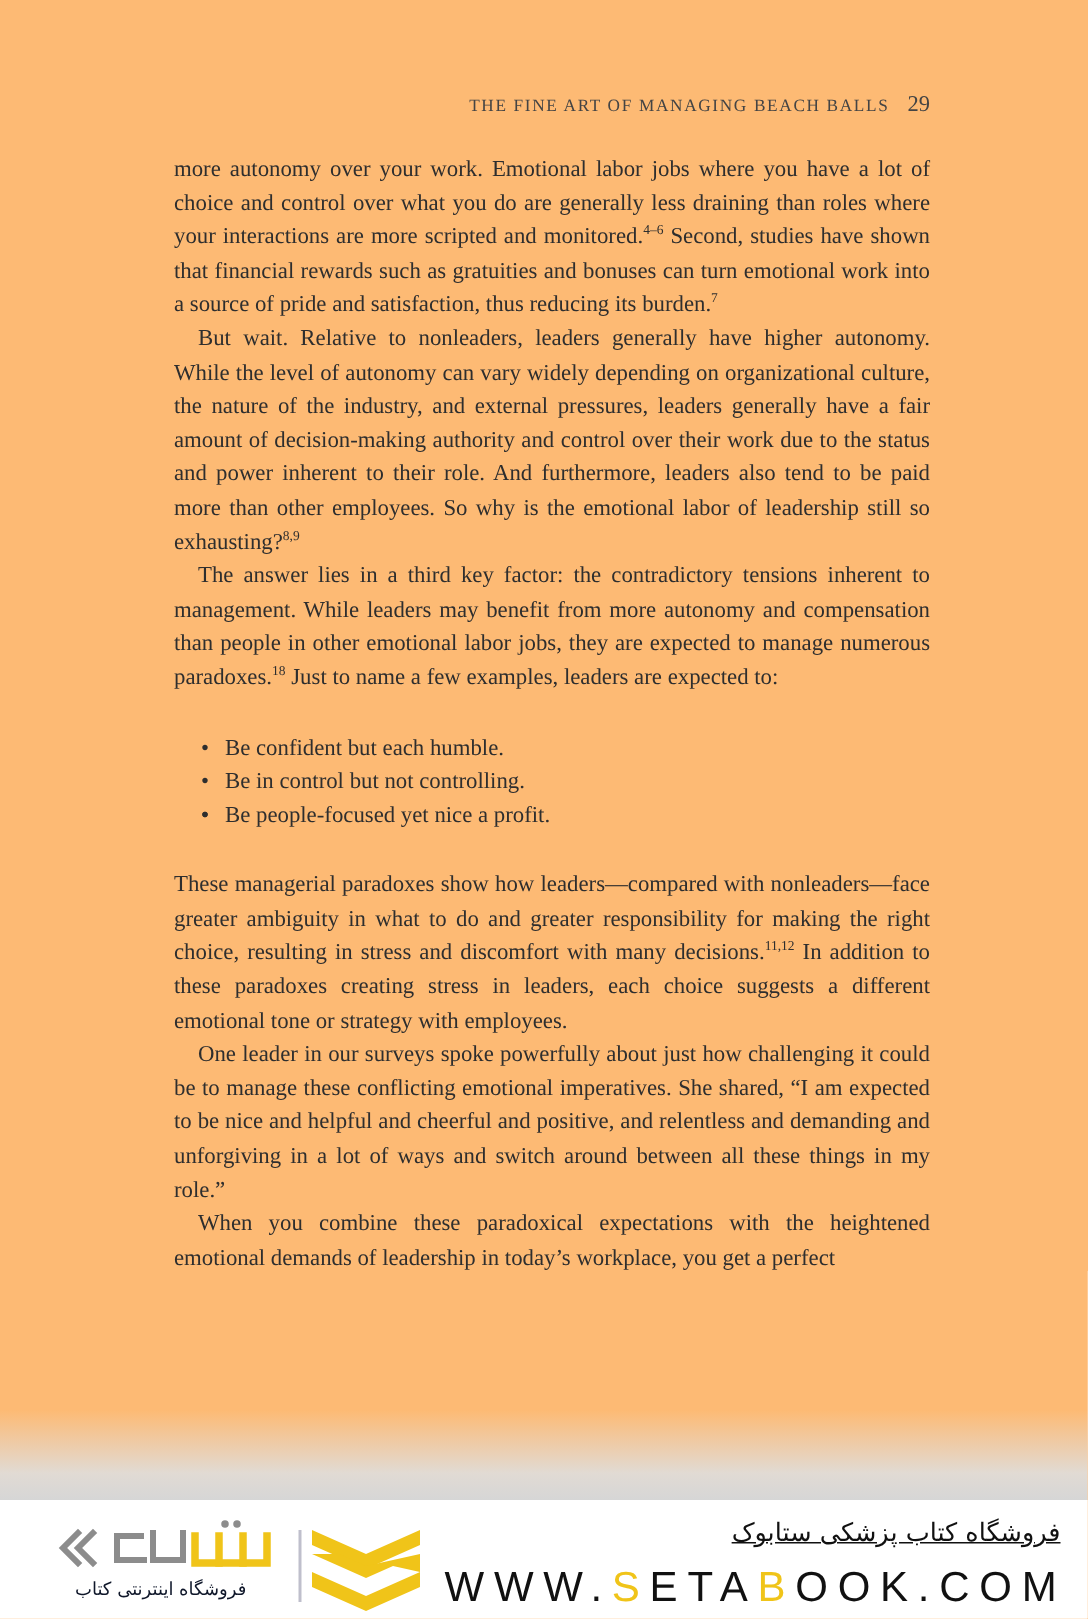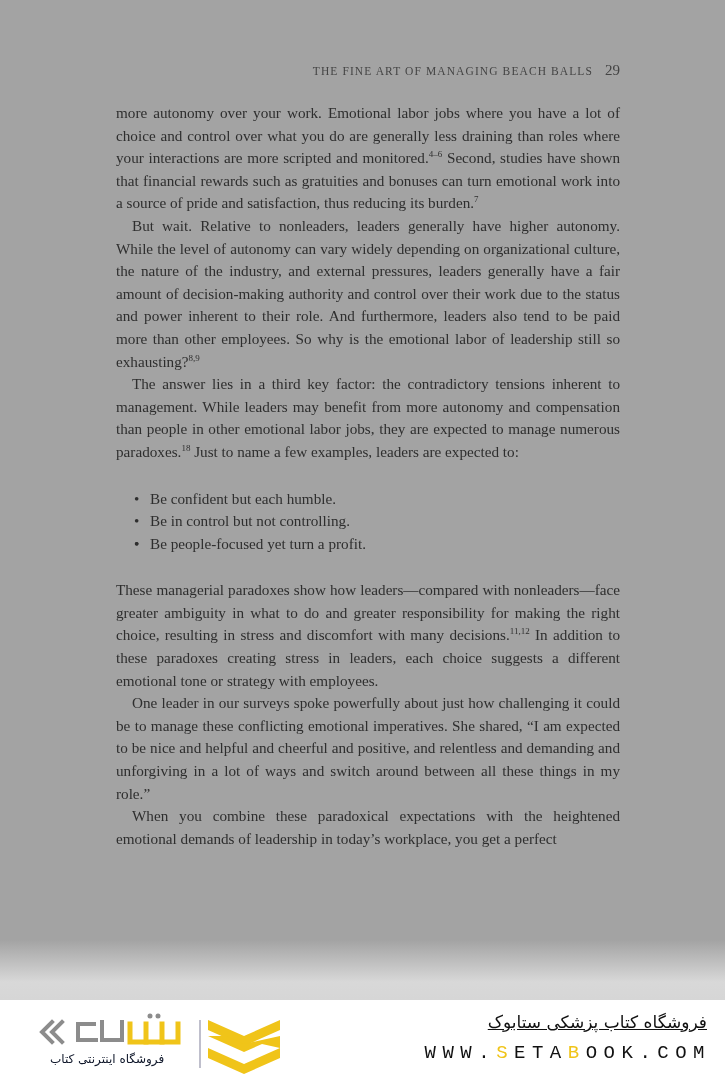"THE FINE ART OF MANAGING" .page { background: #a3a3a3 -> #fdba74 }
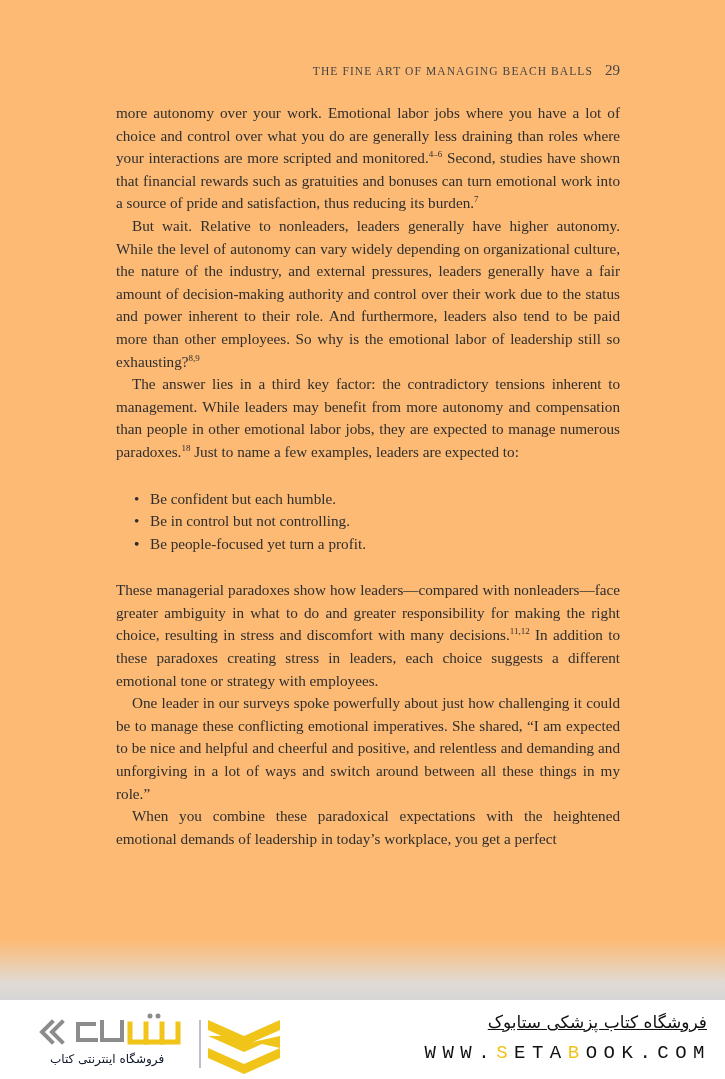"Be people-focused yet turn a" span { text: turn -> nice }
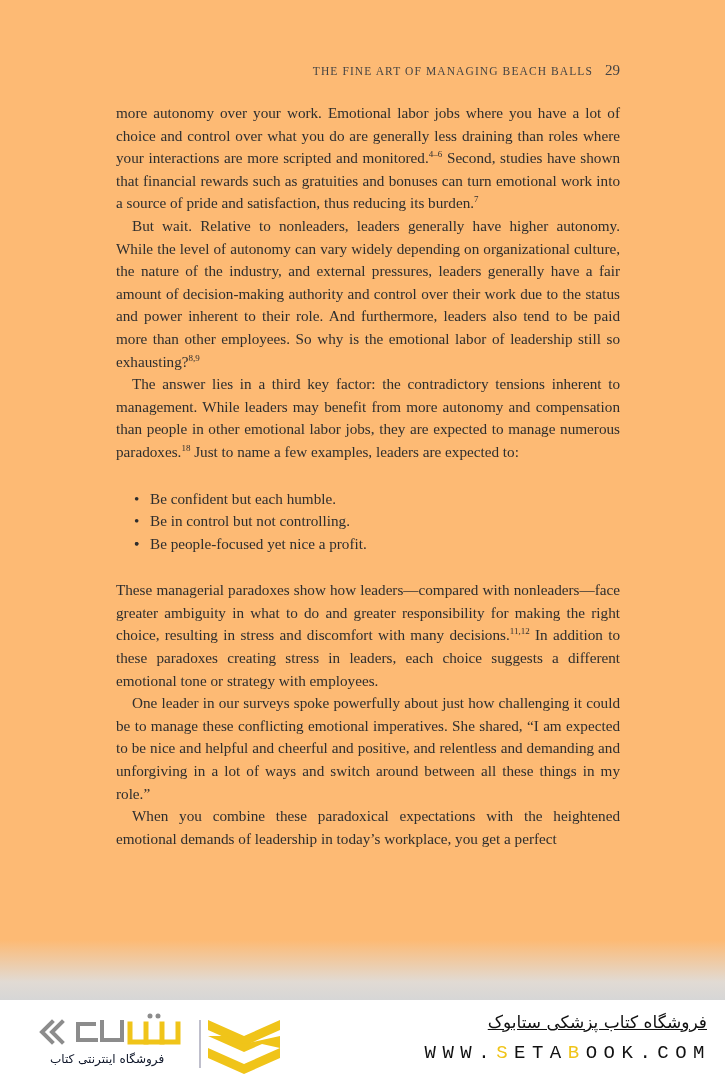"WWW.SETABOOK.COM" .store-url { font-family: Liberation Mono, monospace -> Liberation Sans, sans-serif; font-size: 19px -> 28px }
